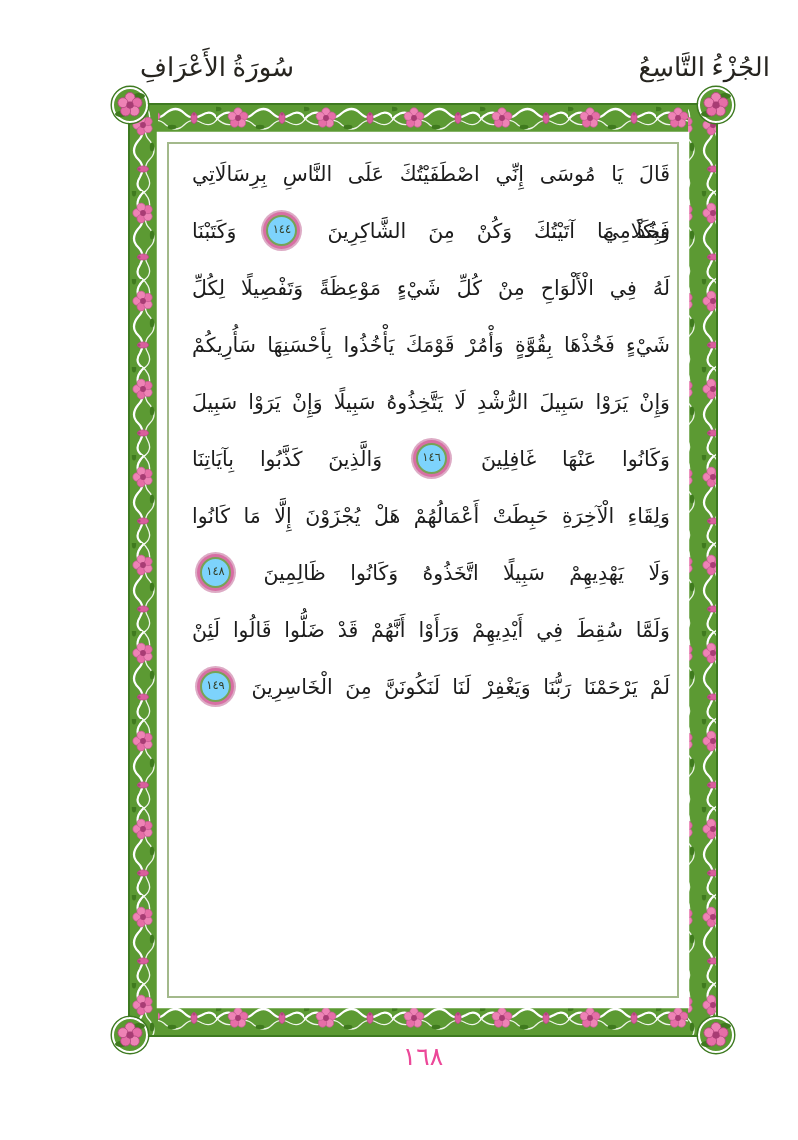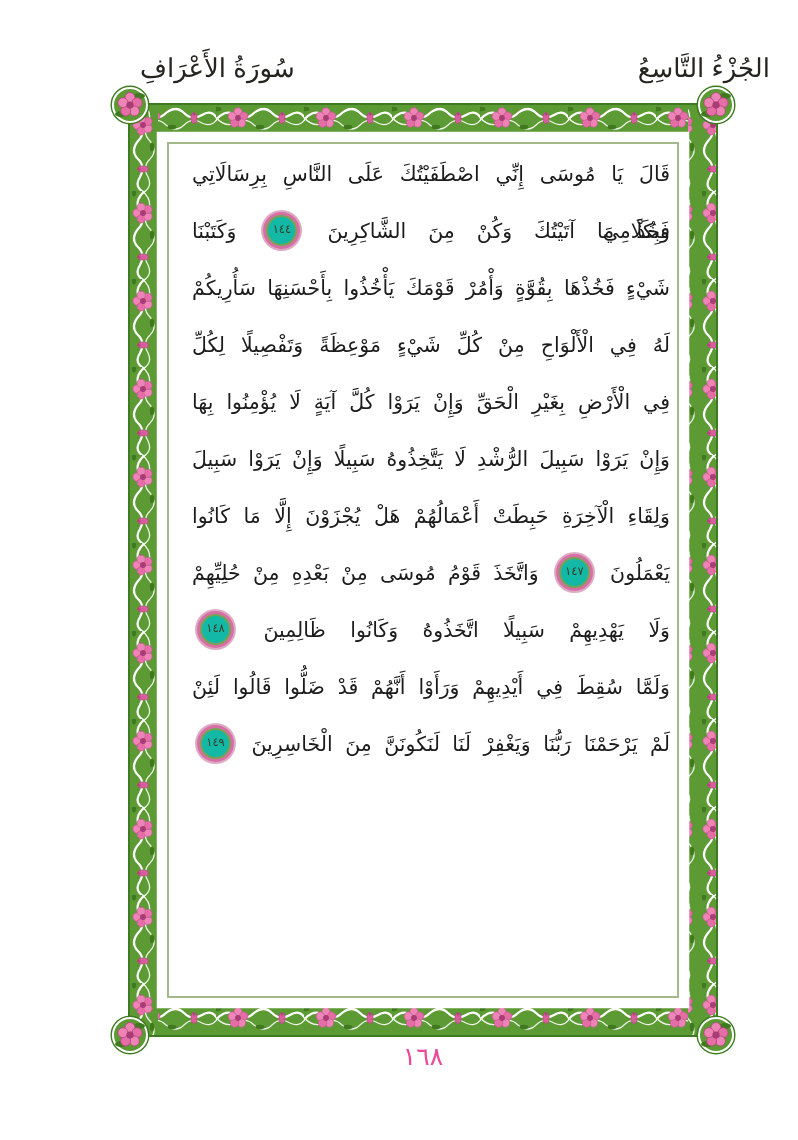"سُورَةُ الأَعْرَافِ" .running-head { font-family: Liberation Sans, sans-serif -> Liberation Serif, serif }
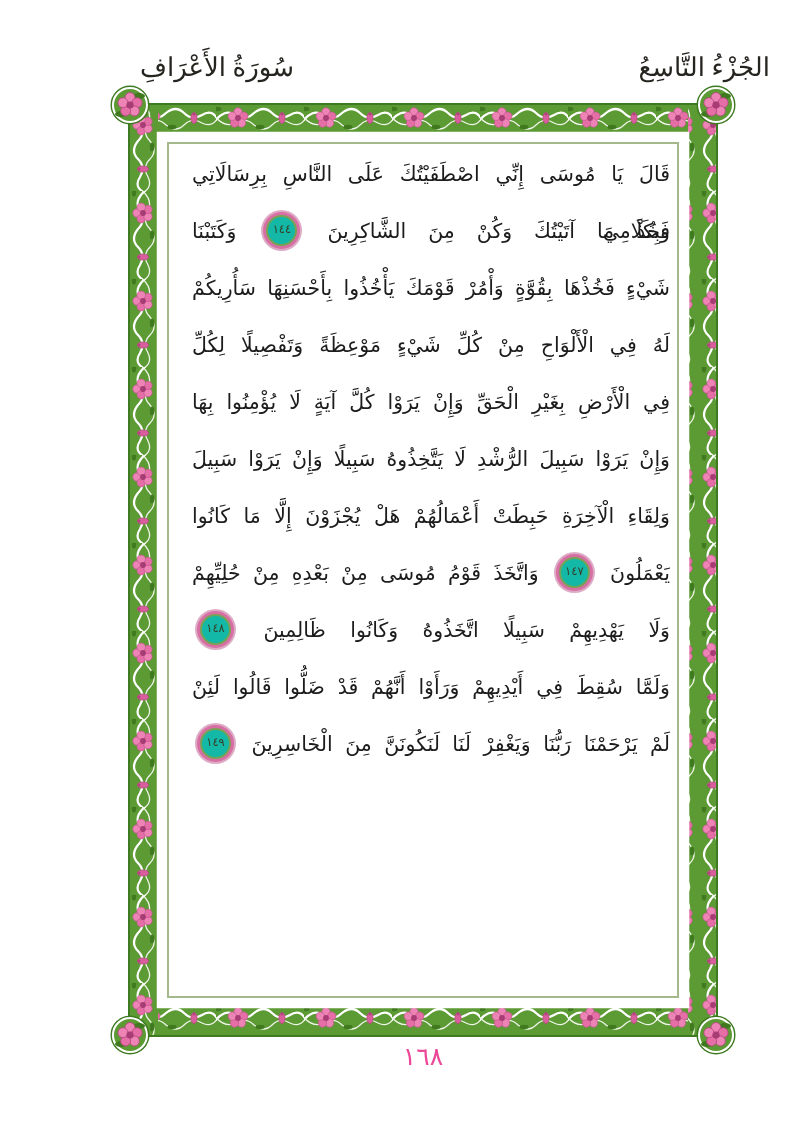"١٤٤" .rosette { background: #14b8a6 -> #7dd3fc }
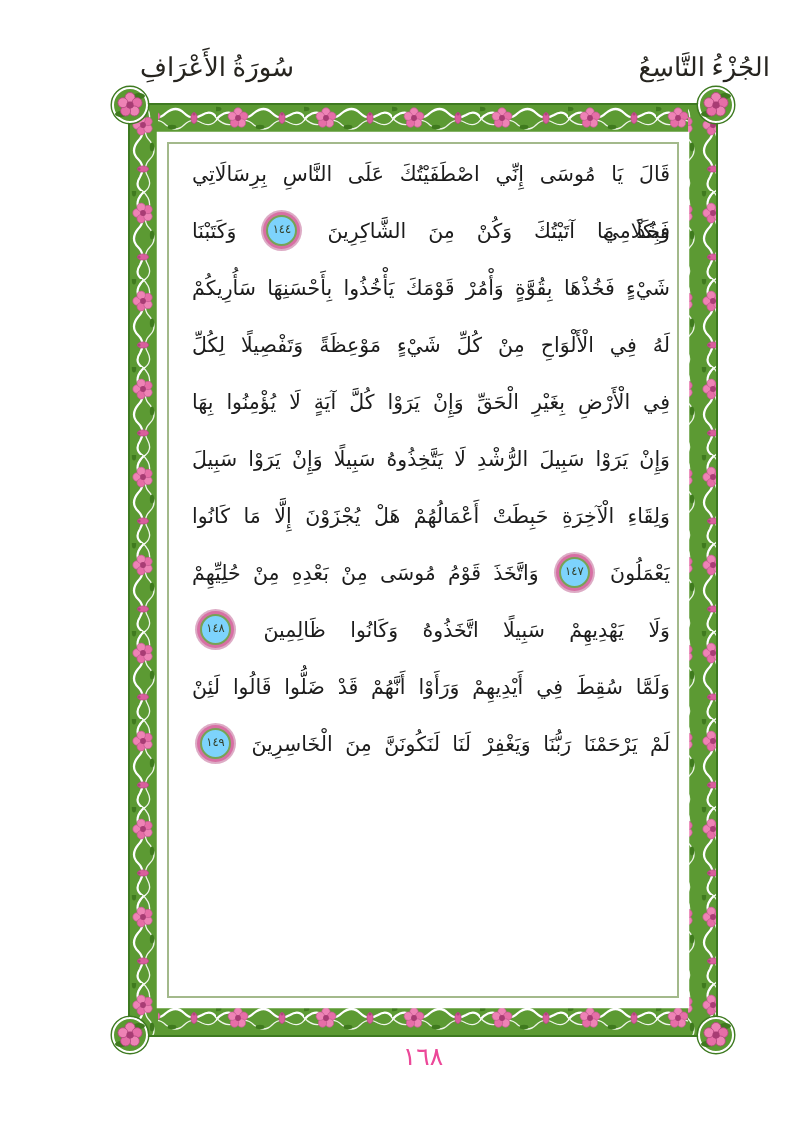"شَيْءٍ فَخُذْهَا بِقُوَّةٍ وَأْمُرْ" div.qline { order: before "لَهُ فِي الْأَلْوَاحِ مِنْ كُلِّ" -> after "لَهُ فِي الْأَلْوَاحِ مِنْ كُلِّ" }
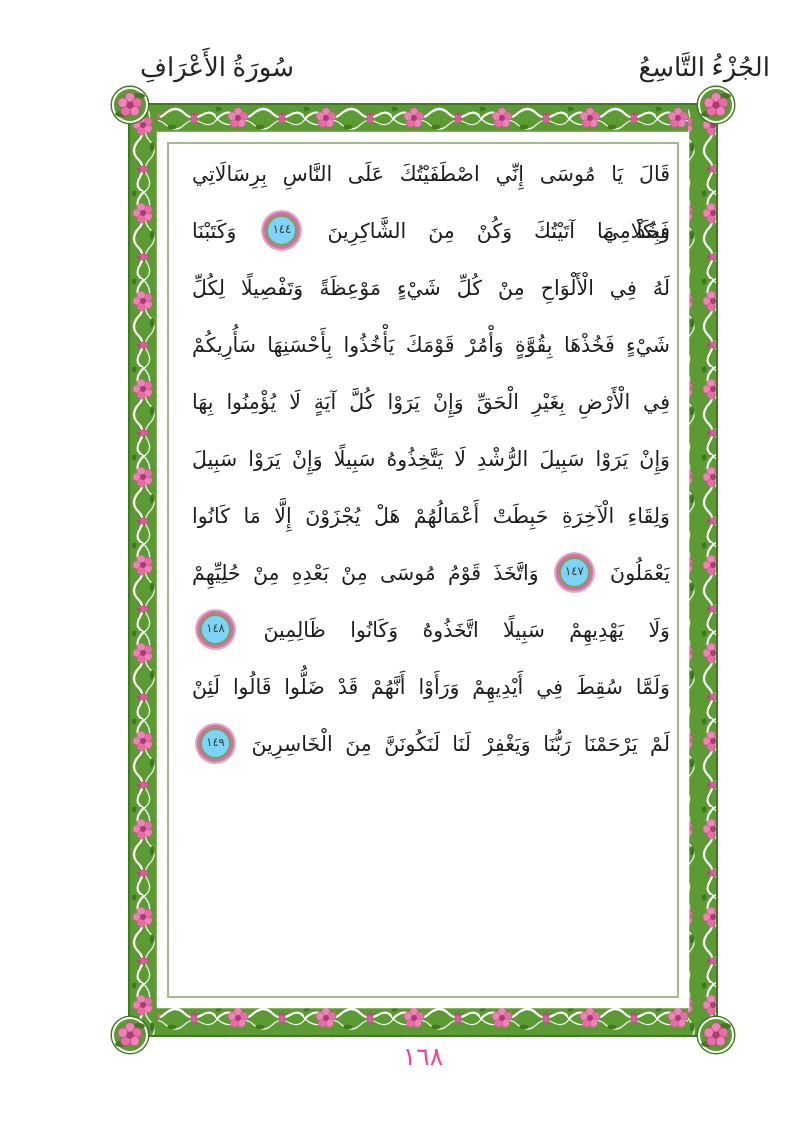"فِي الْأَرْضِ بِغَيْرِ الْحَقِّ وَإِنْ" div.qline { html: <div><span>فِي الْأَرْضِ بِغَيْرِ الْحَقِّ وَإِنْ يَرَوْا كُلَّ آيَةٍ لَا يُؤْمِنُوا بِهَا</span></div> -> none }
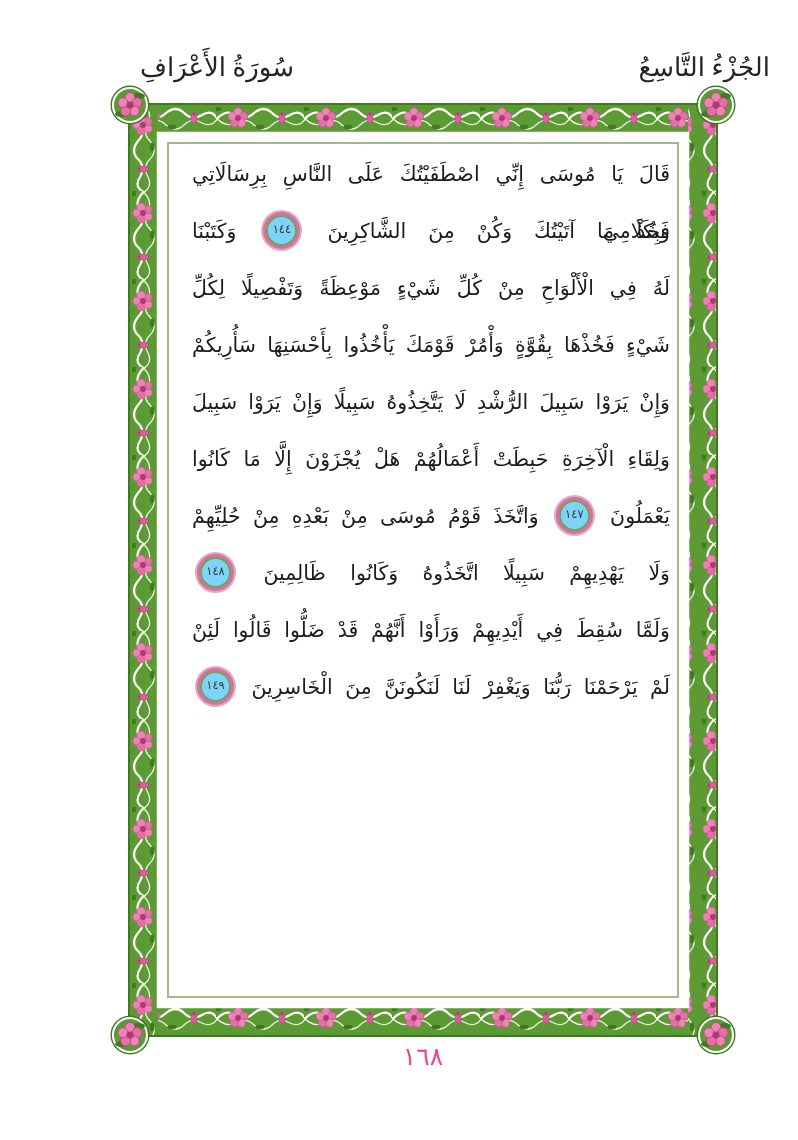"وَكَانُوا عَنْهَا غَافِلِينَ ١٤٦" div.qline { html: none -> <div><span>وَكَانُوا عَنْهَا غَافِلِينَ</span> <span>١٤٦</span> <span>وَالَّذِينَ كَذَّبُوا بِآيَاتِنَا</span></div> }
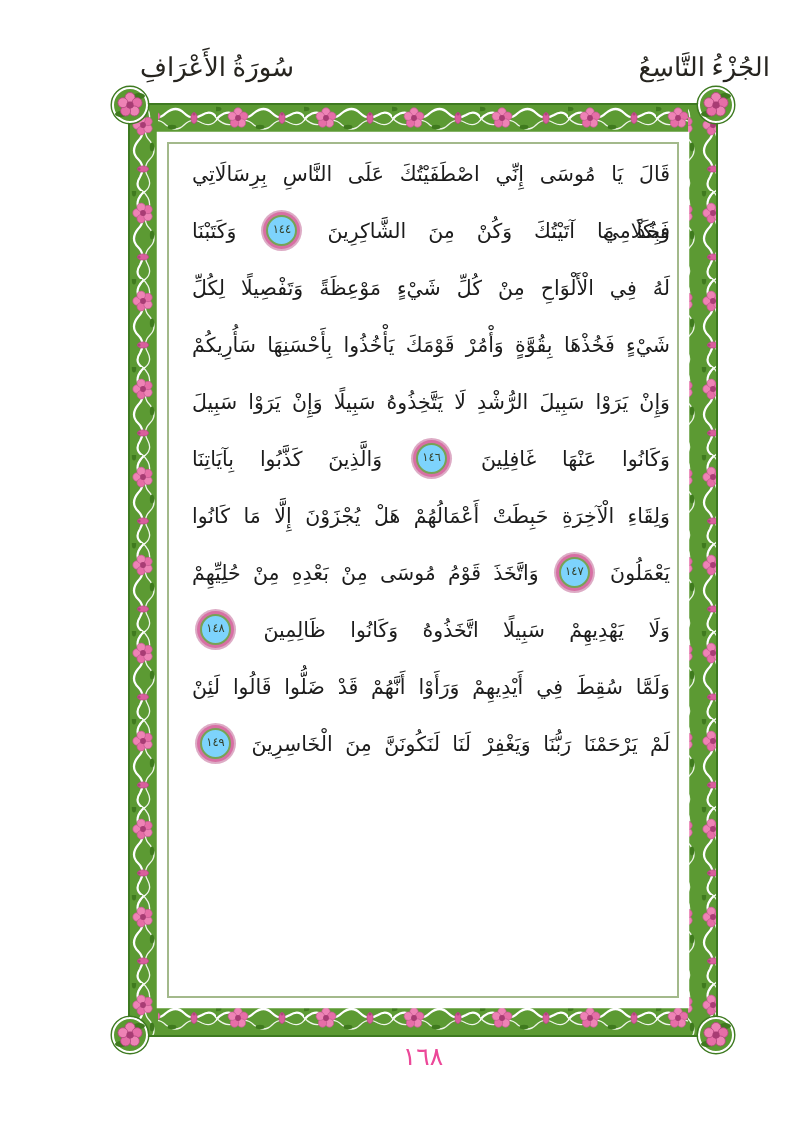"يَعْمَلُونَ ١٤٧ وَاتَّخَذَ قَوْمُ مُوسَى" div.qline { html: <div><span>يَعْمَلُونَ</span> <span>١٤٧</span> <span>وَاتَّخَذَ قَوْمُ مُوسَى مِنْ بَعْدِهِ مِنْ حُلِيِّهِمْ</span></div> -> none }
